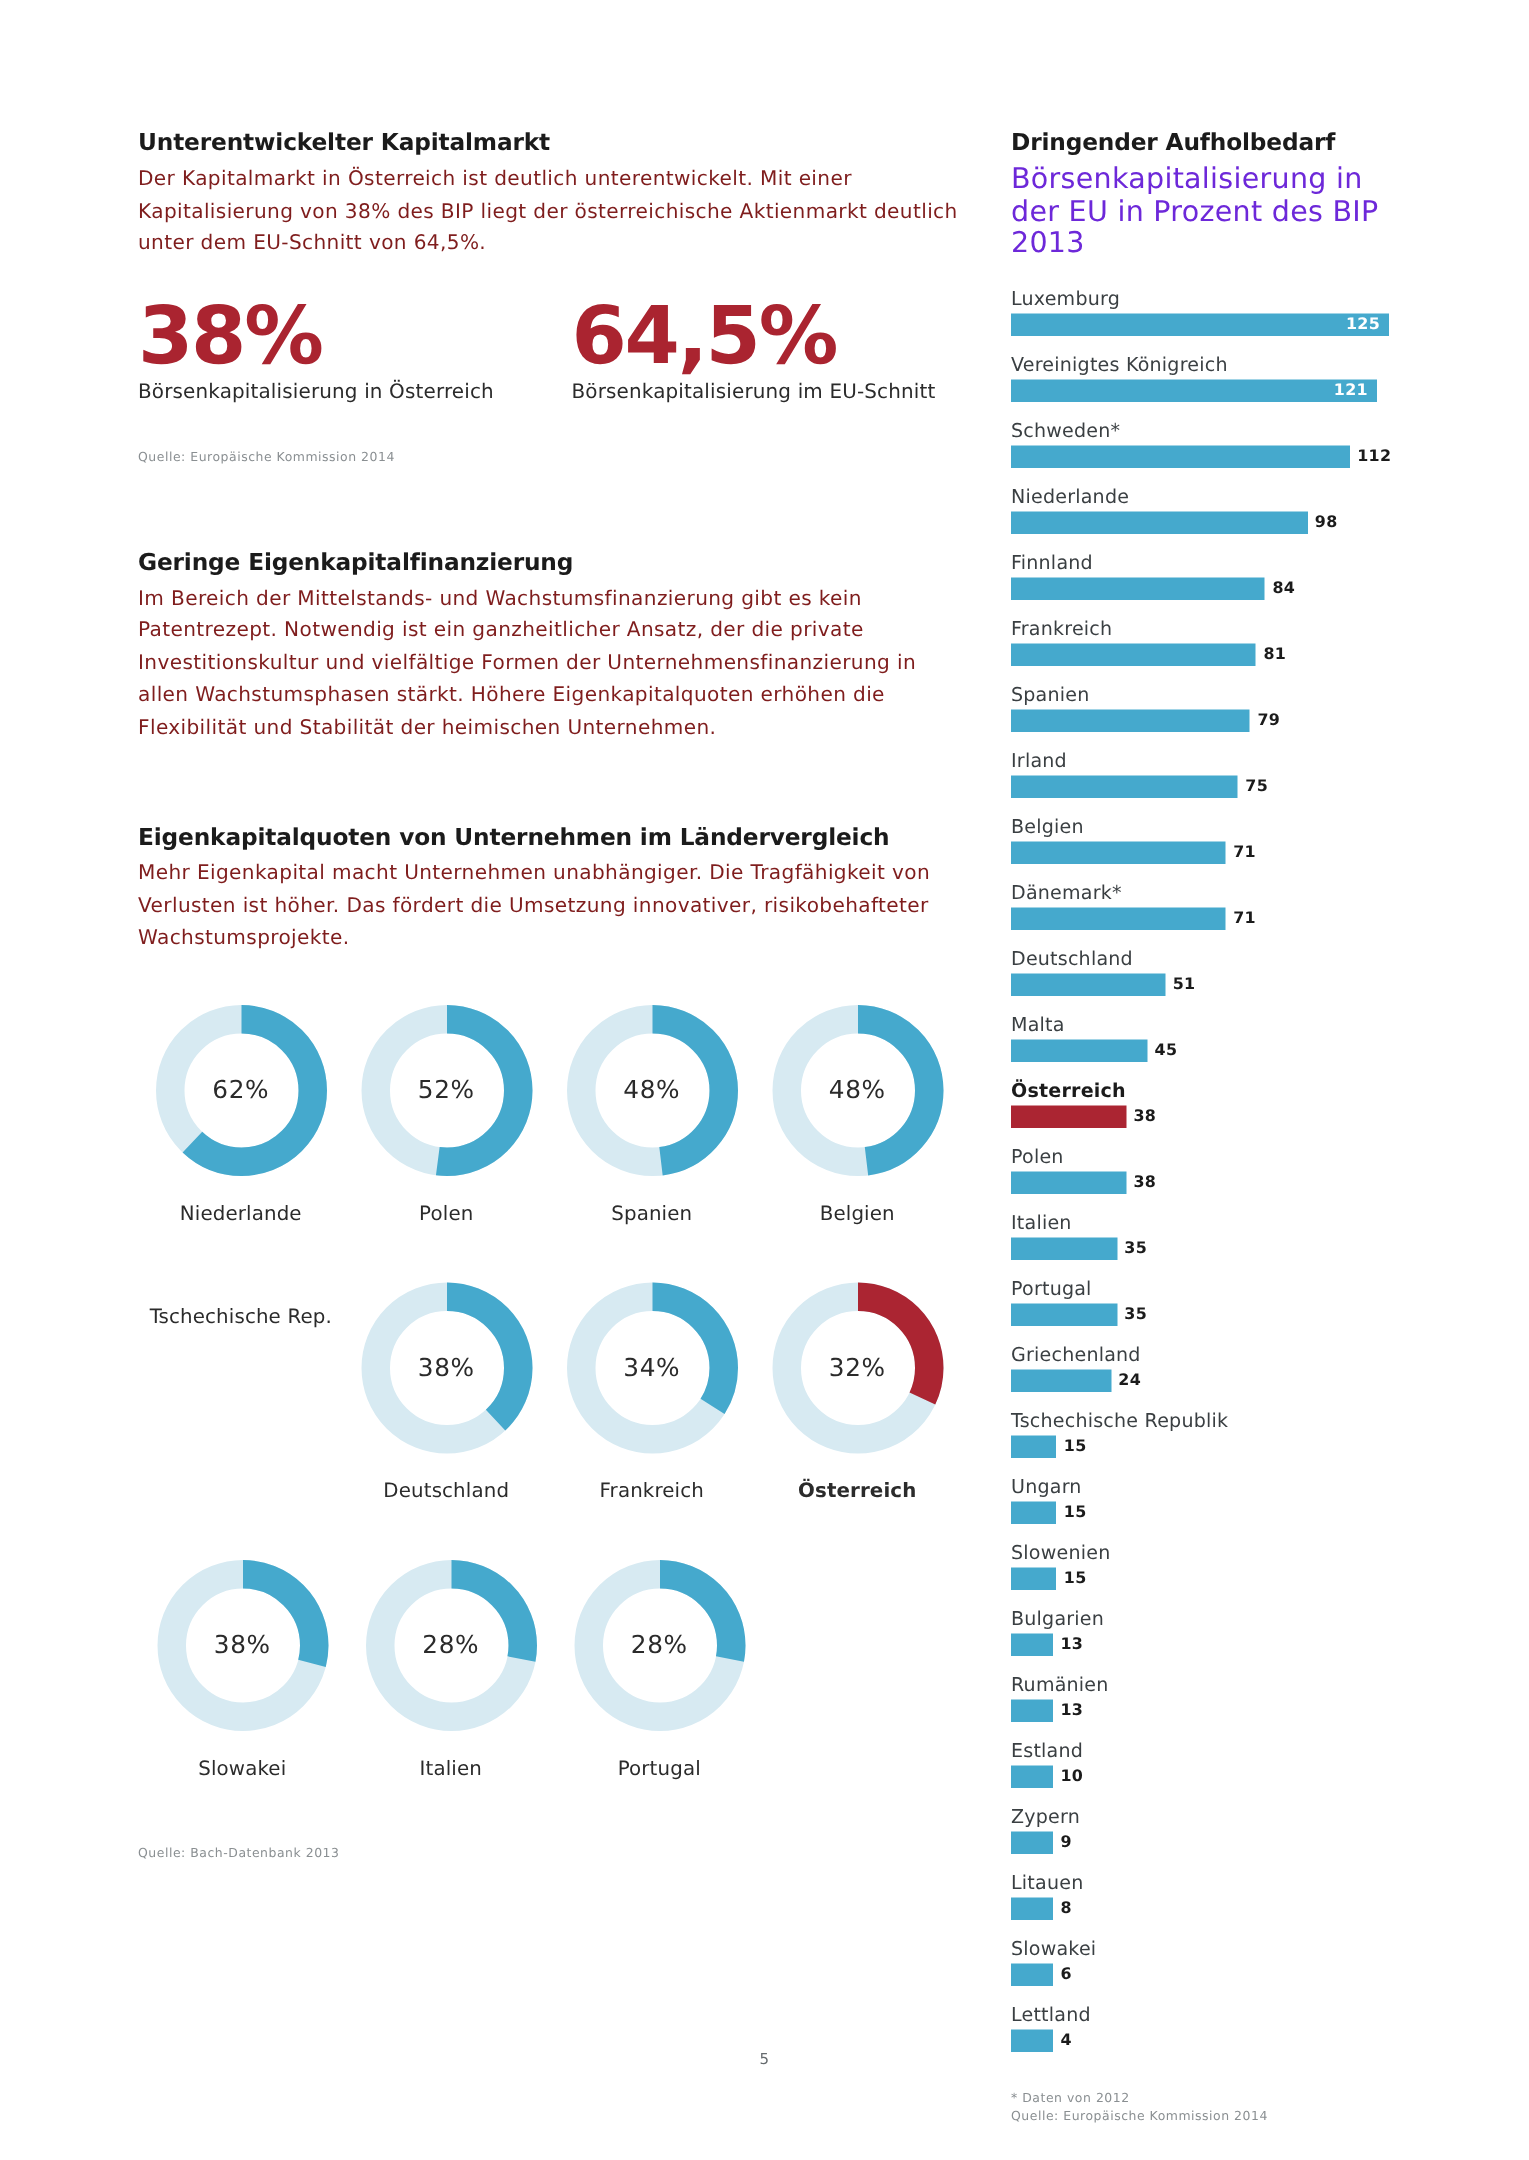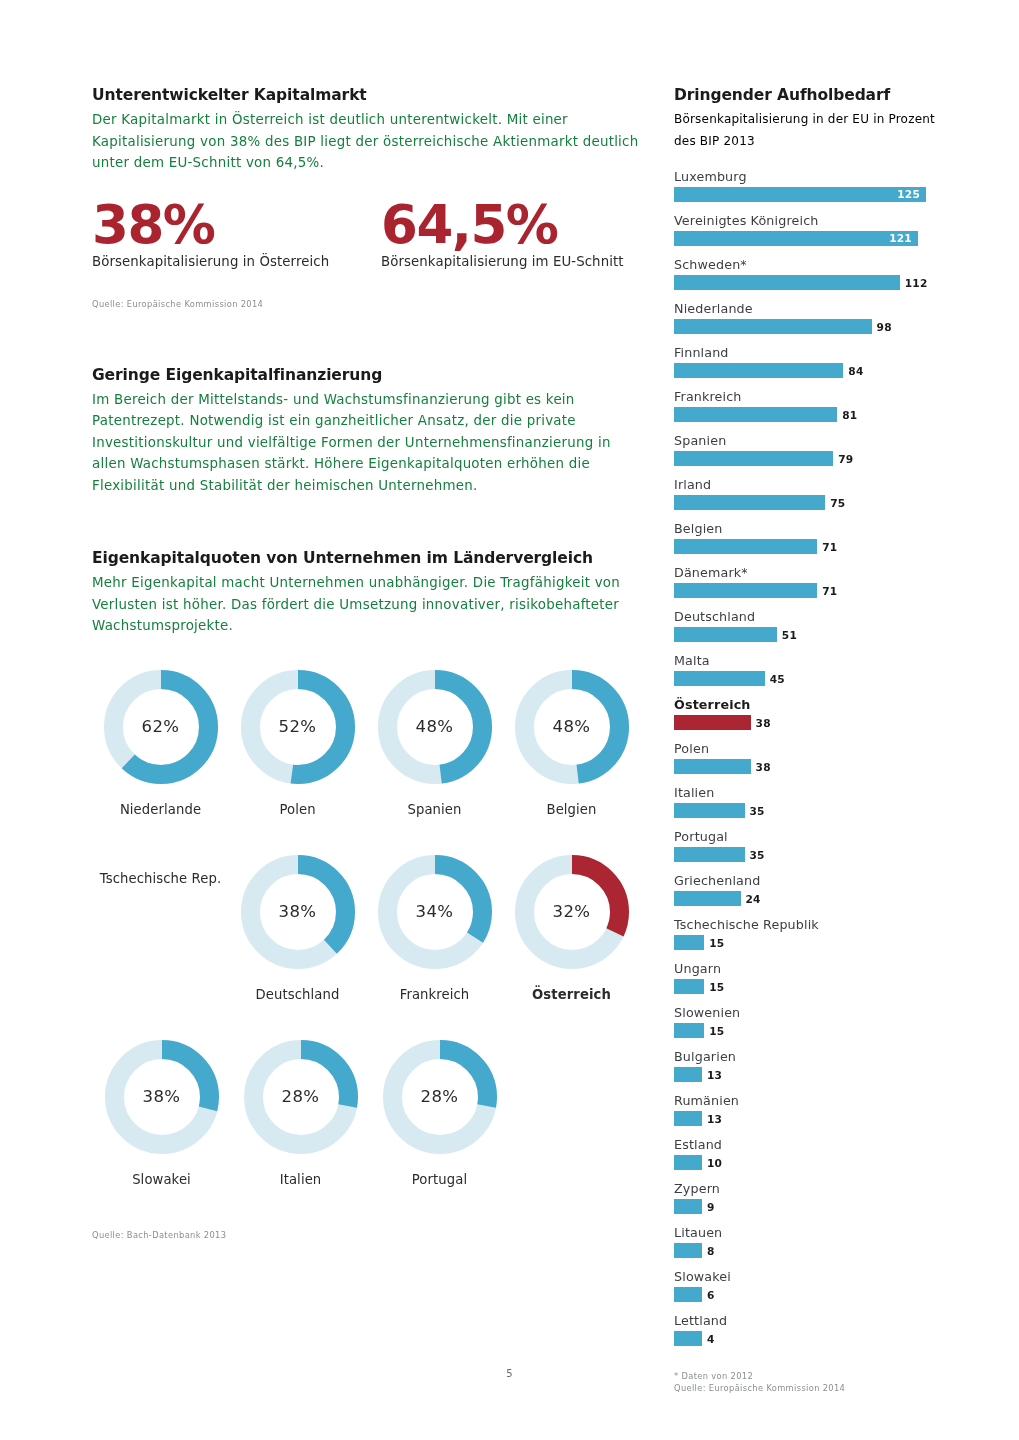"Der Kapitalmarkt in Österreich ist" p.body-text { color: #15803d -> #7f1d1d }
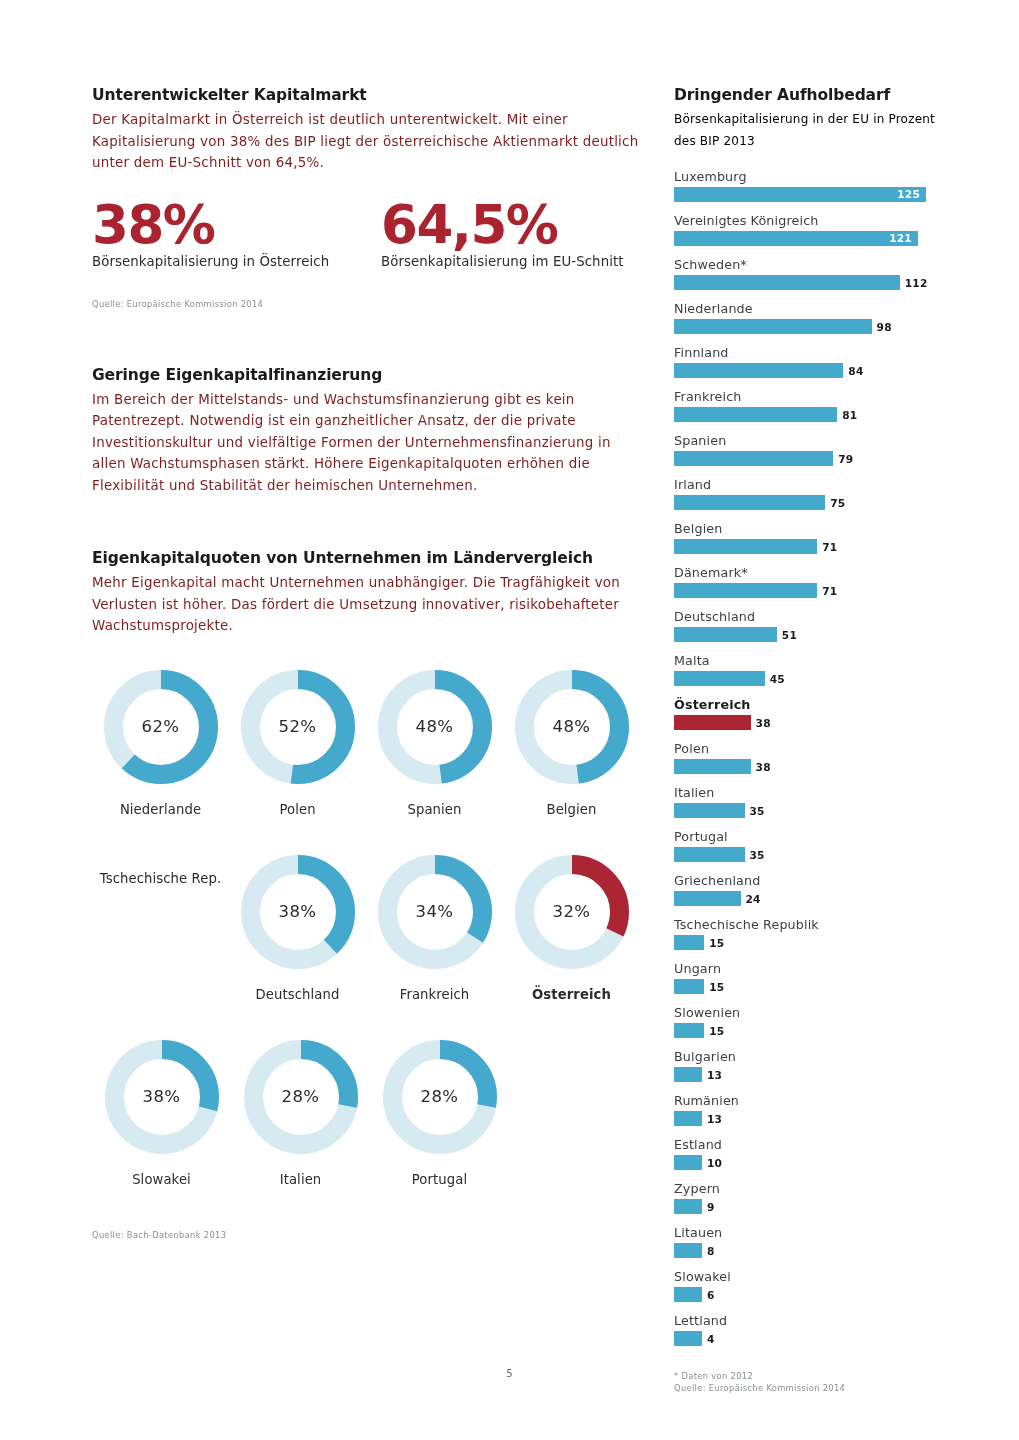"Börsenkapitalisierung in der EU in" .bar-sub { color: #000000 -> #6d28d9; font-size: 12px -> 19px }
